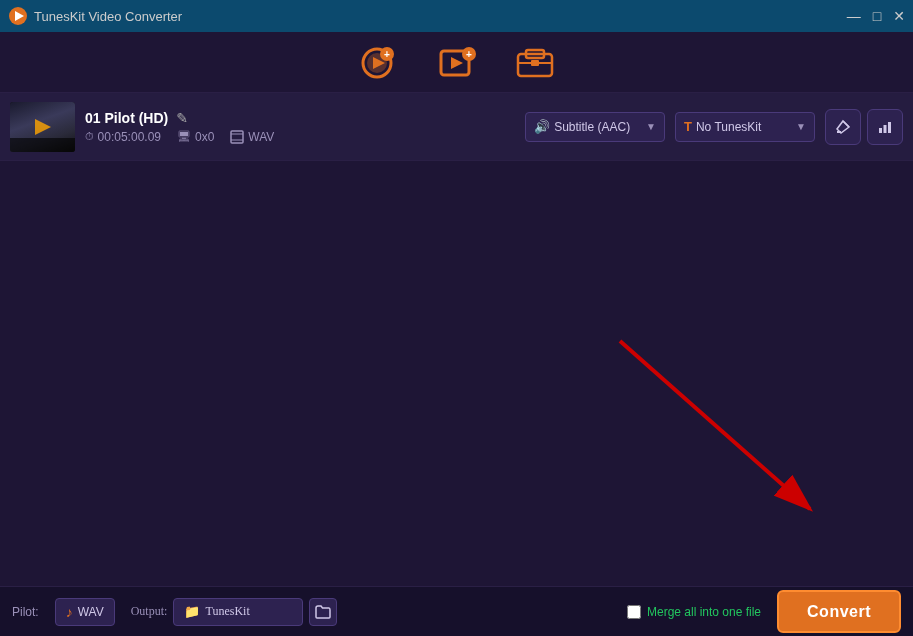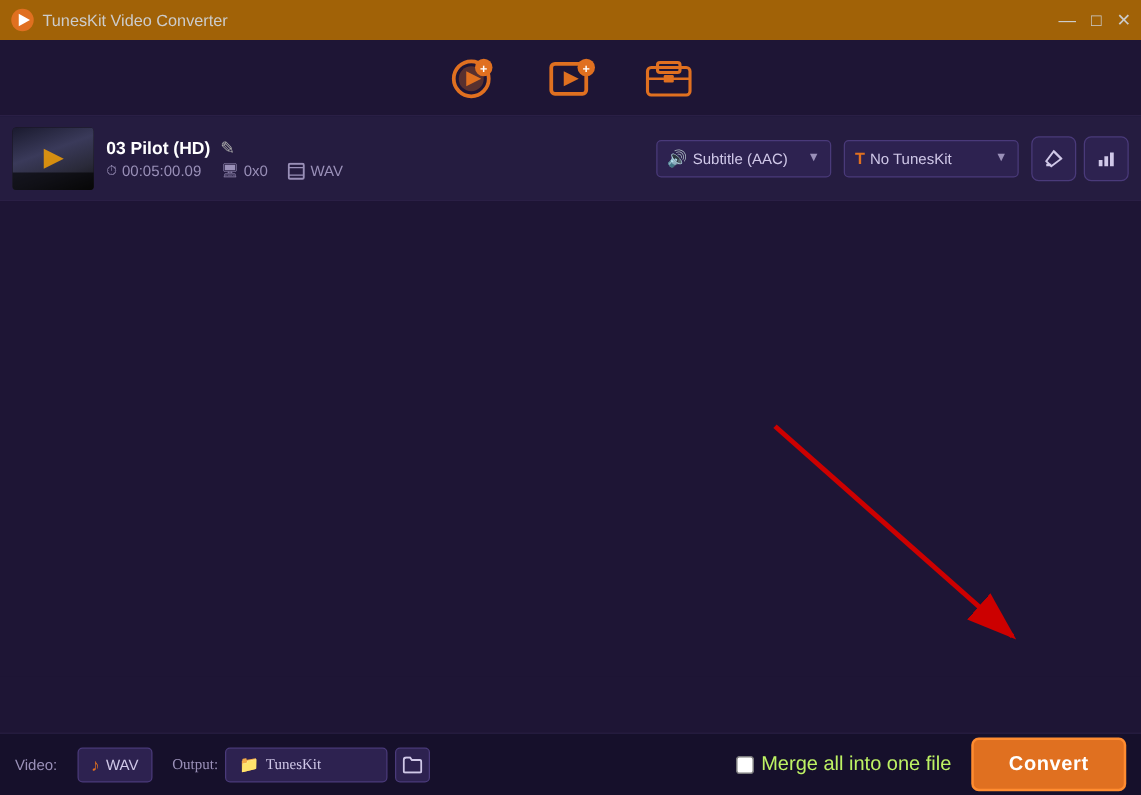"TunesKit Video Converter" #title-bar { background: #a16207 -> #0c4a6e }
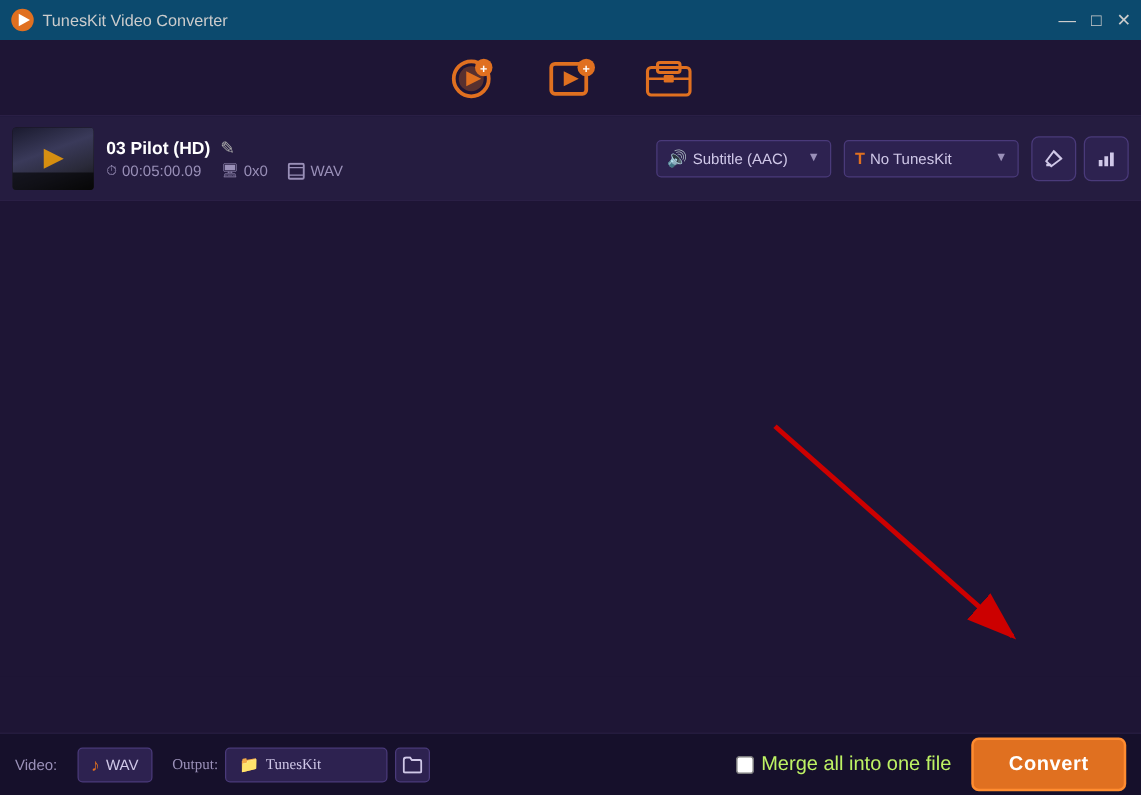"03 Pilot (HD)" span { text: 03 -> 01 }
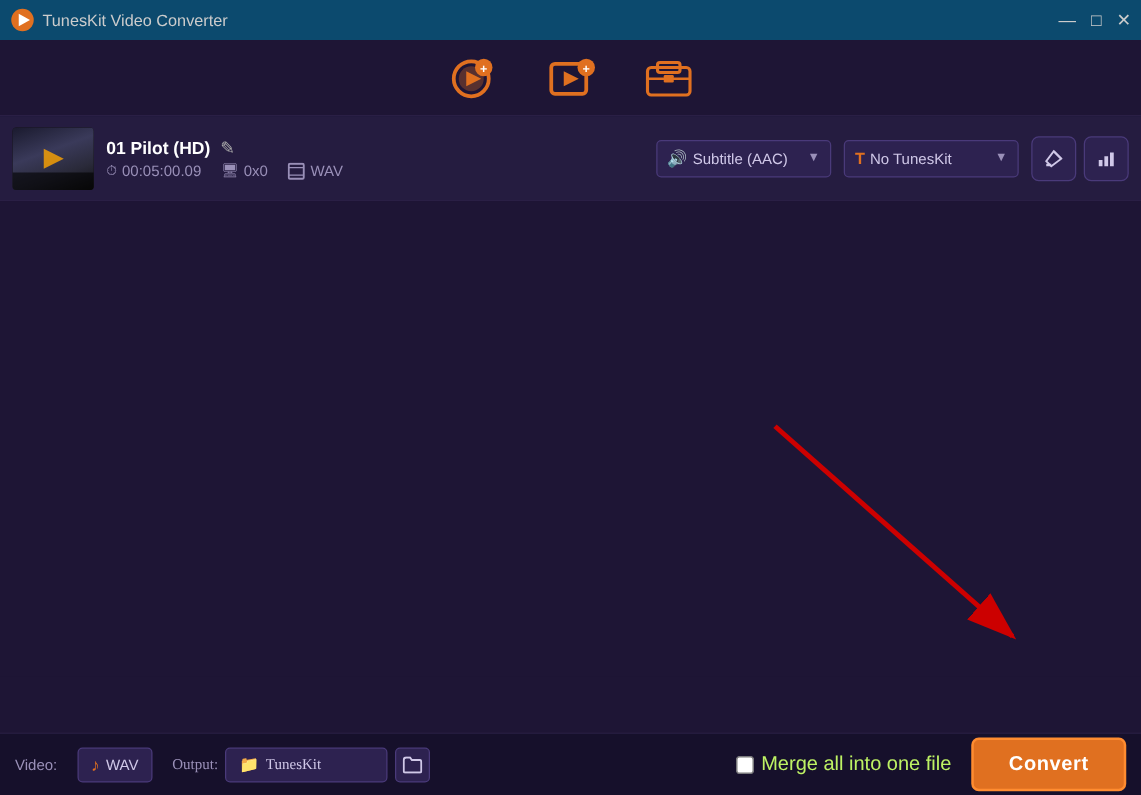"Video:" span.bottom-label { text: Video -> Pilot }
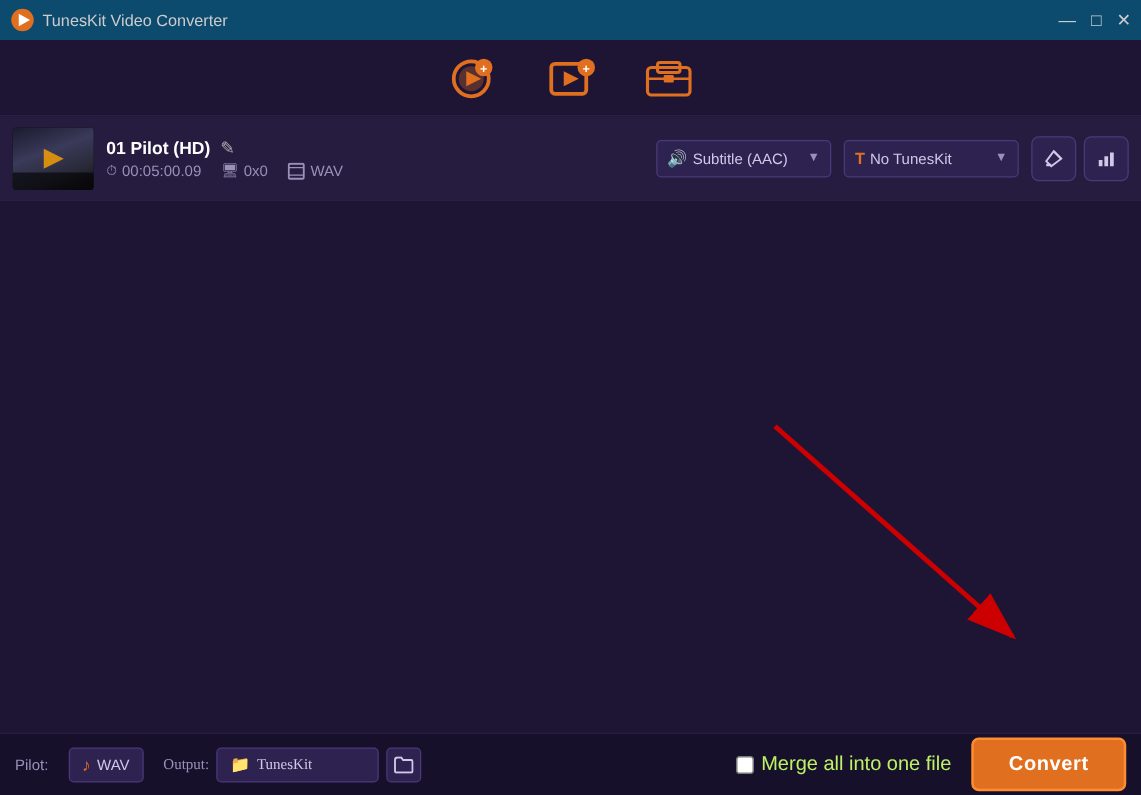"Merge all into one file" #merge-label { color: #bef264 -> #22c55e; font-size: 16px -> 12px }
